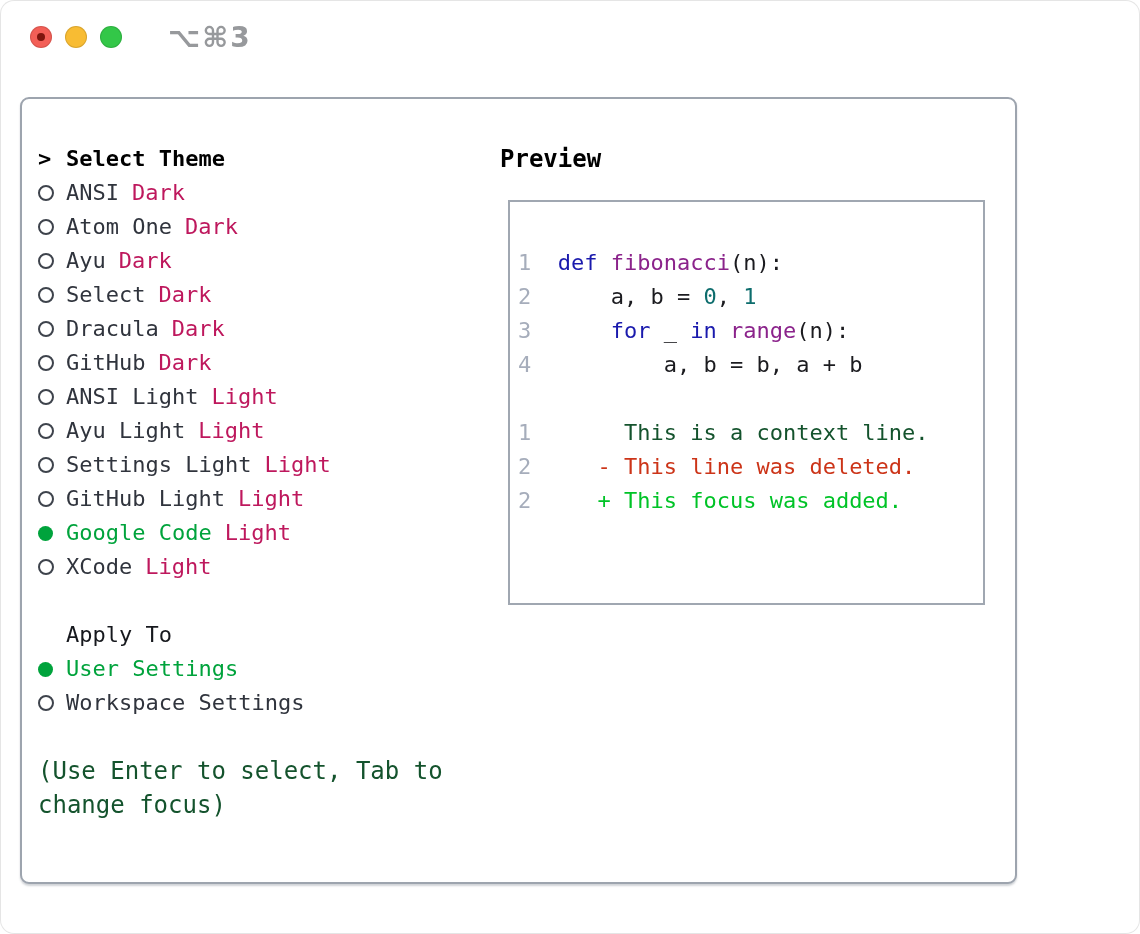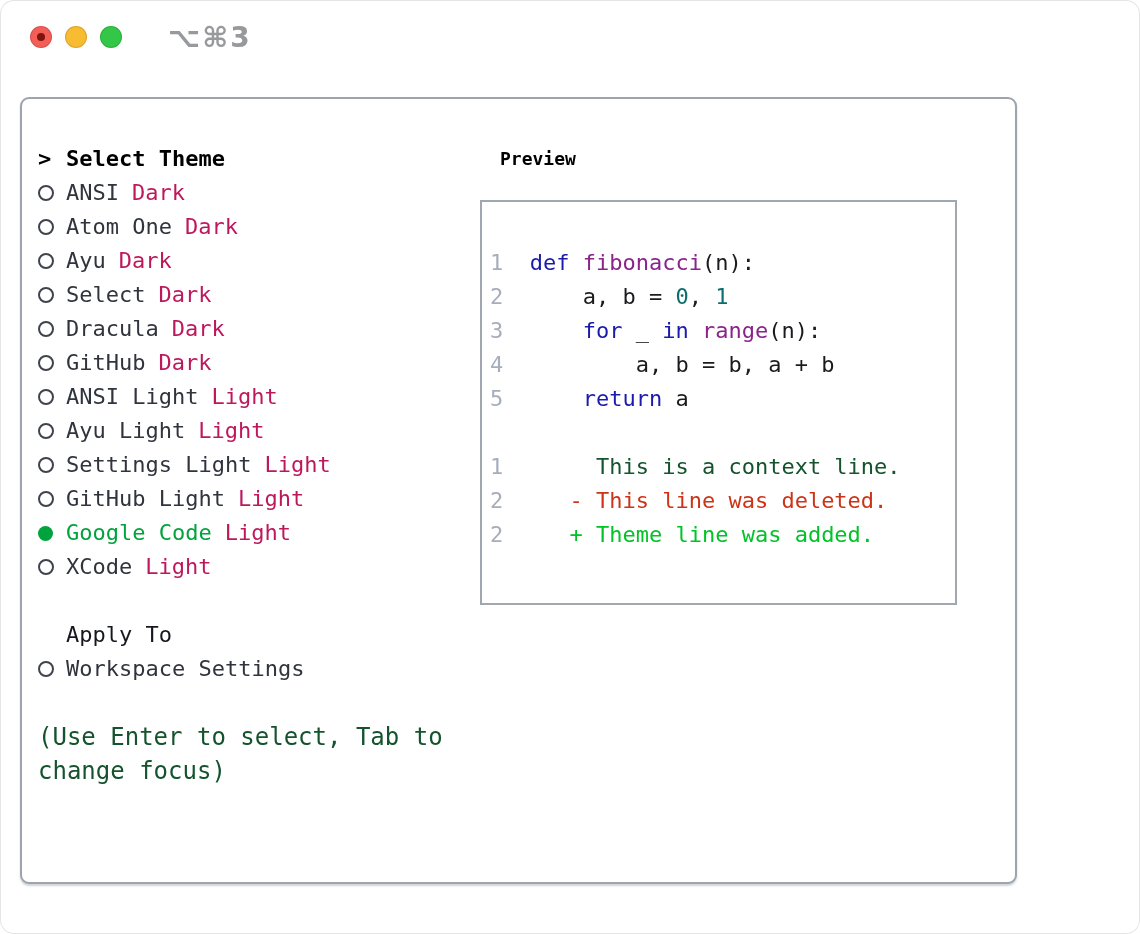"Preview" .preview-title { font-size: 18px -> 24px }
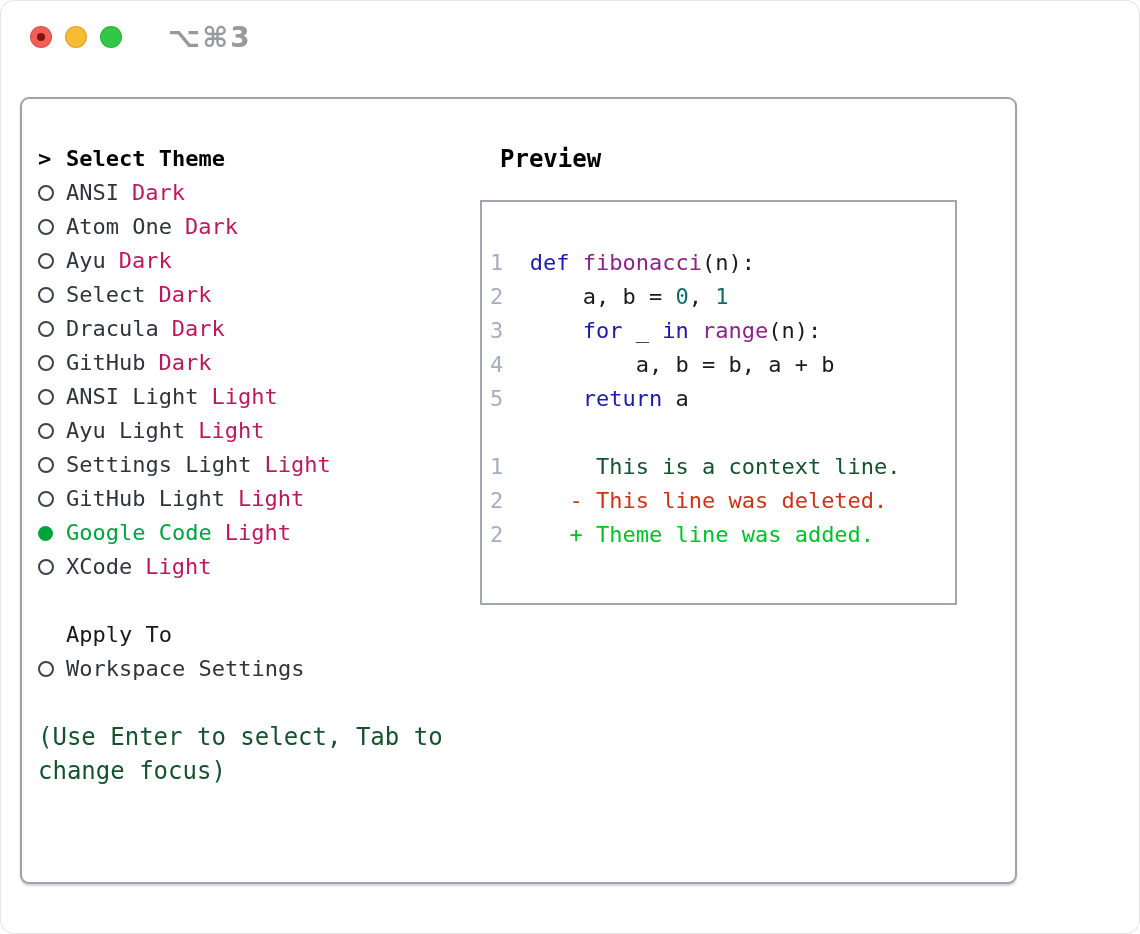"1 def fibonacci(n):" .preview-box { left: 480px -> 508px }
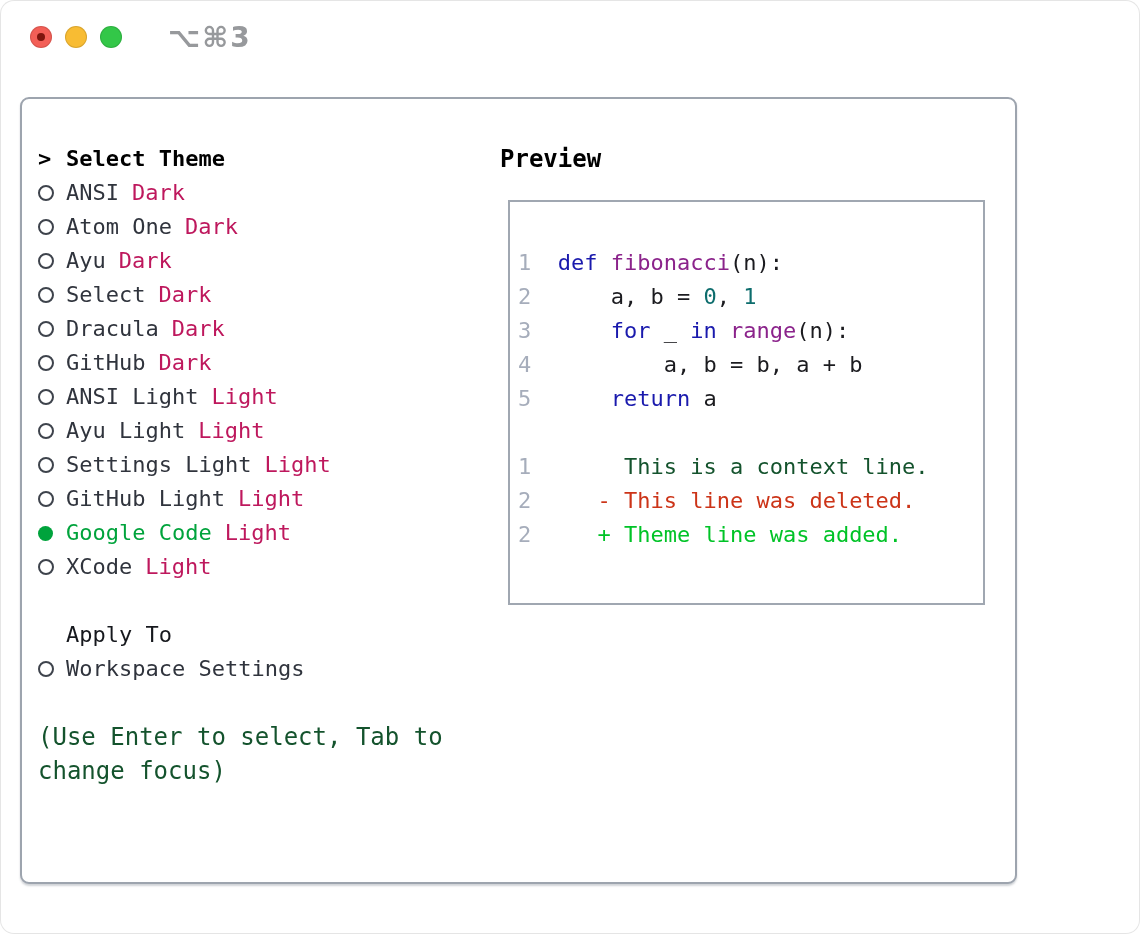"5 return a" div.code-line { html: <div><span>5</span><span> </span><span>return</span><span> a</span></div> -> none }
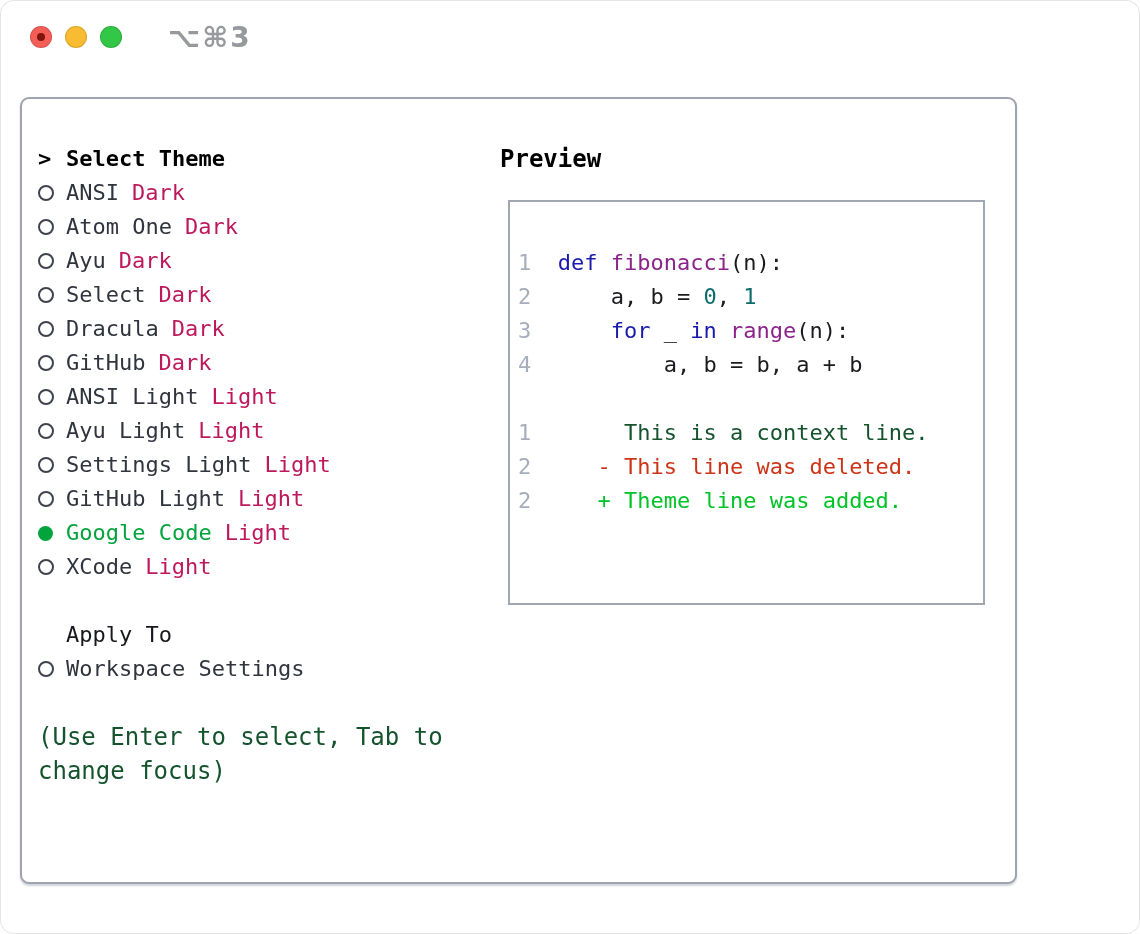"+ Theme line was added." span.seg { text: Theme line -> This focus }
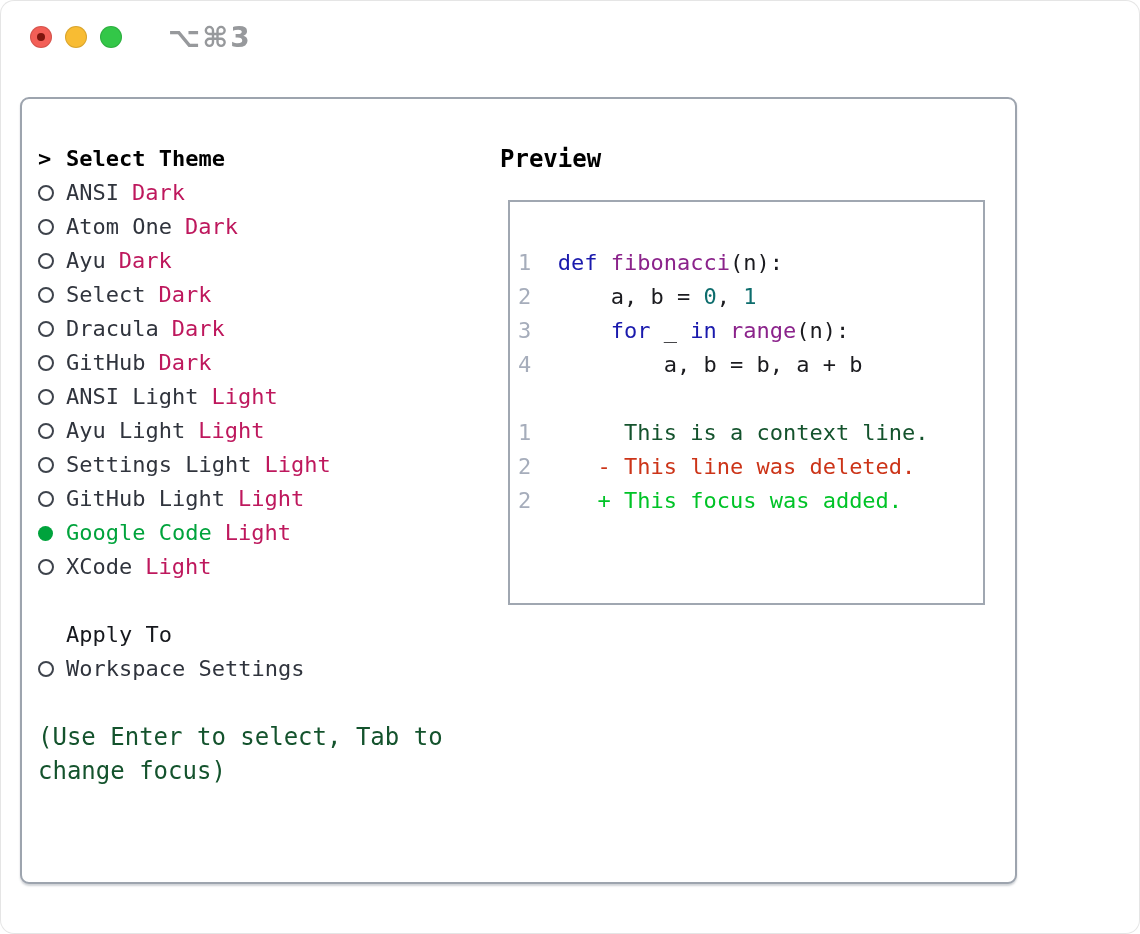"User Settings" div.row { html: none -> <div><span><span></span></span><span>User Settings</span></div> }
